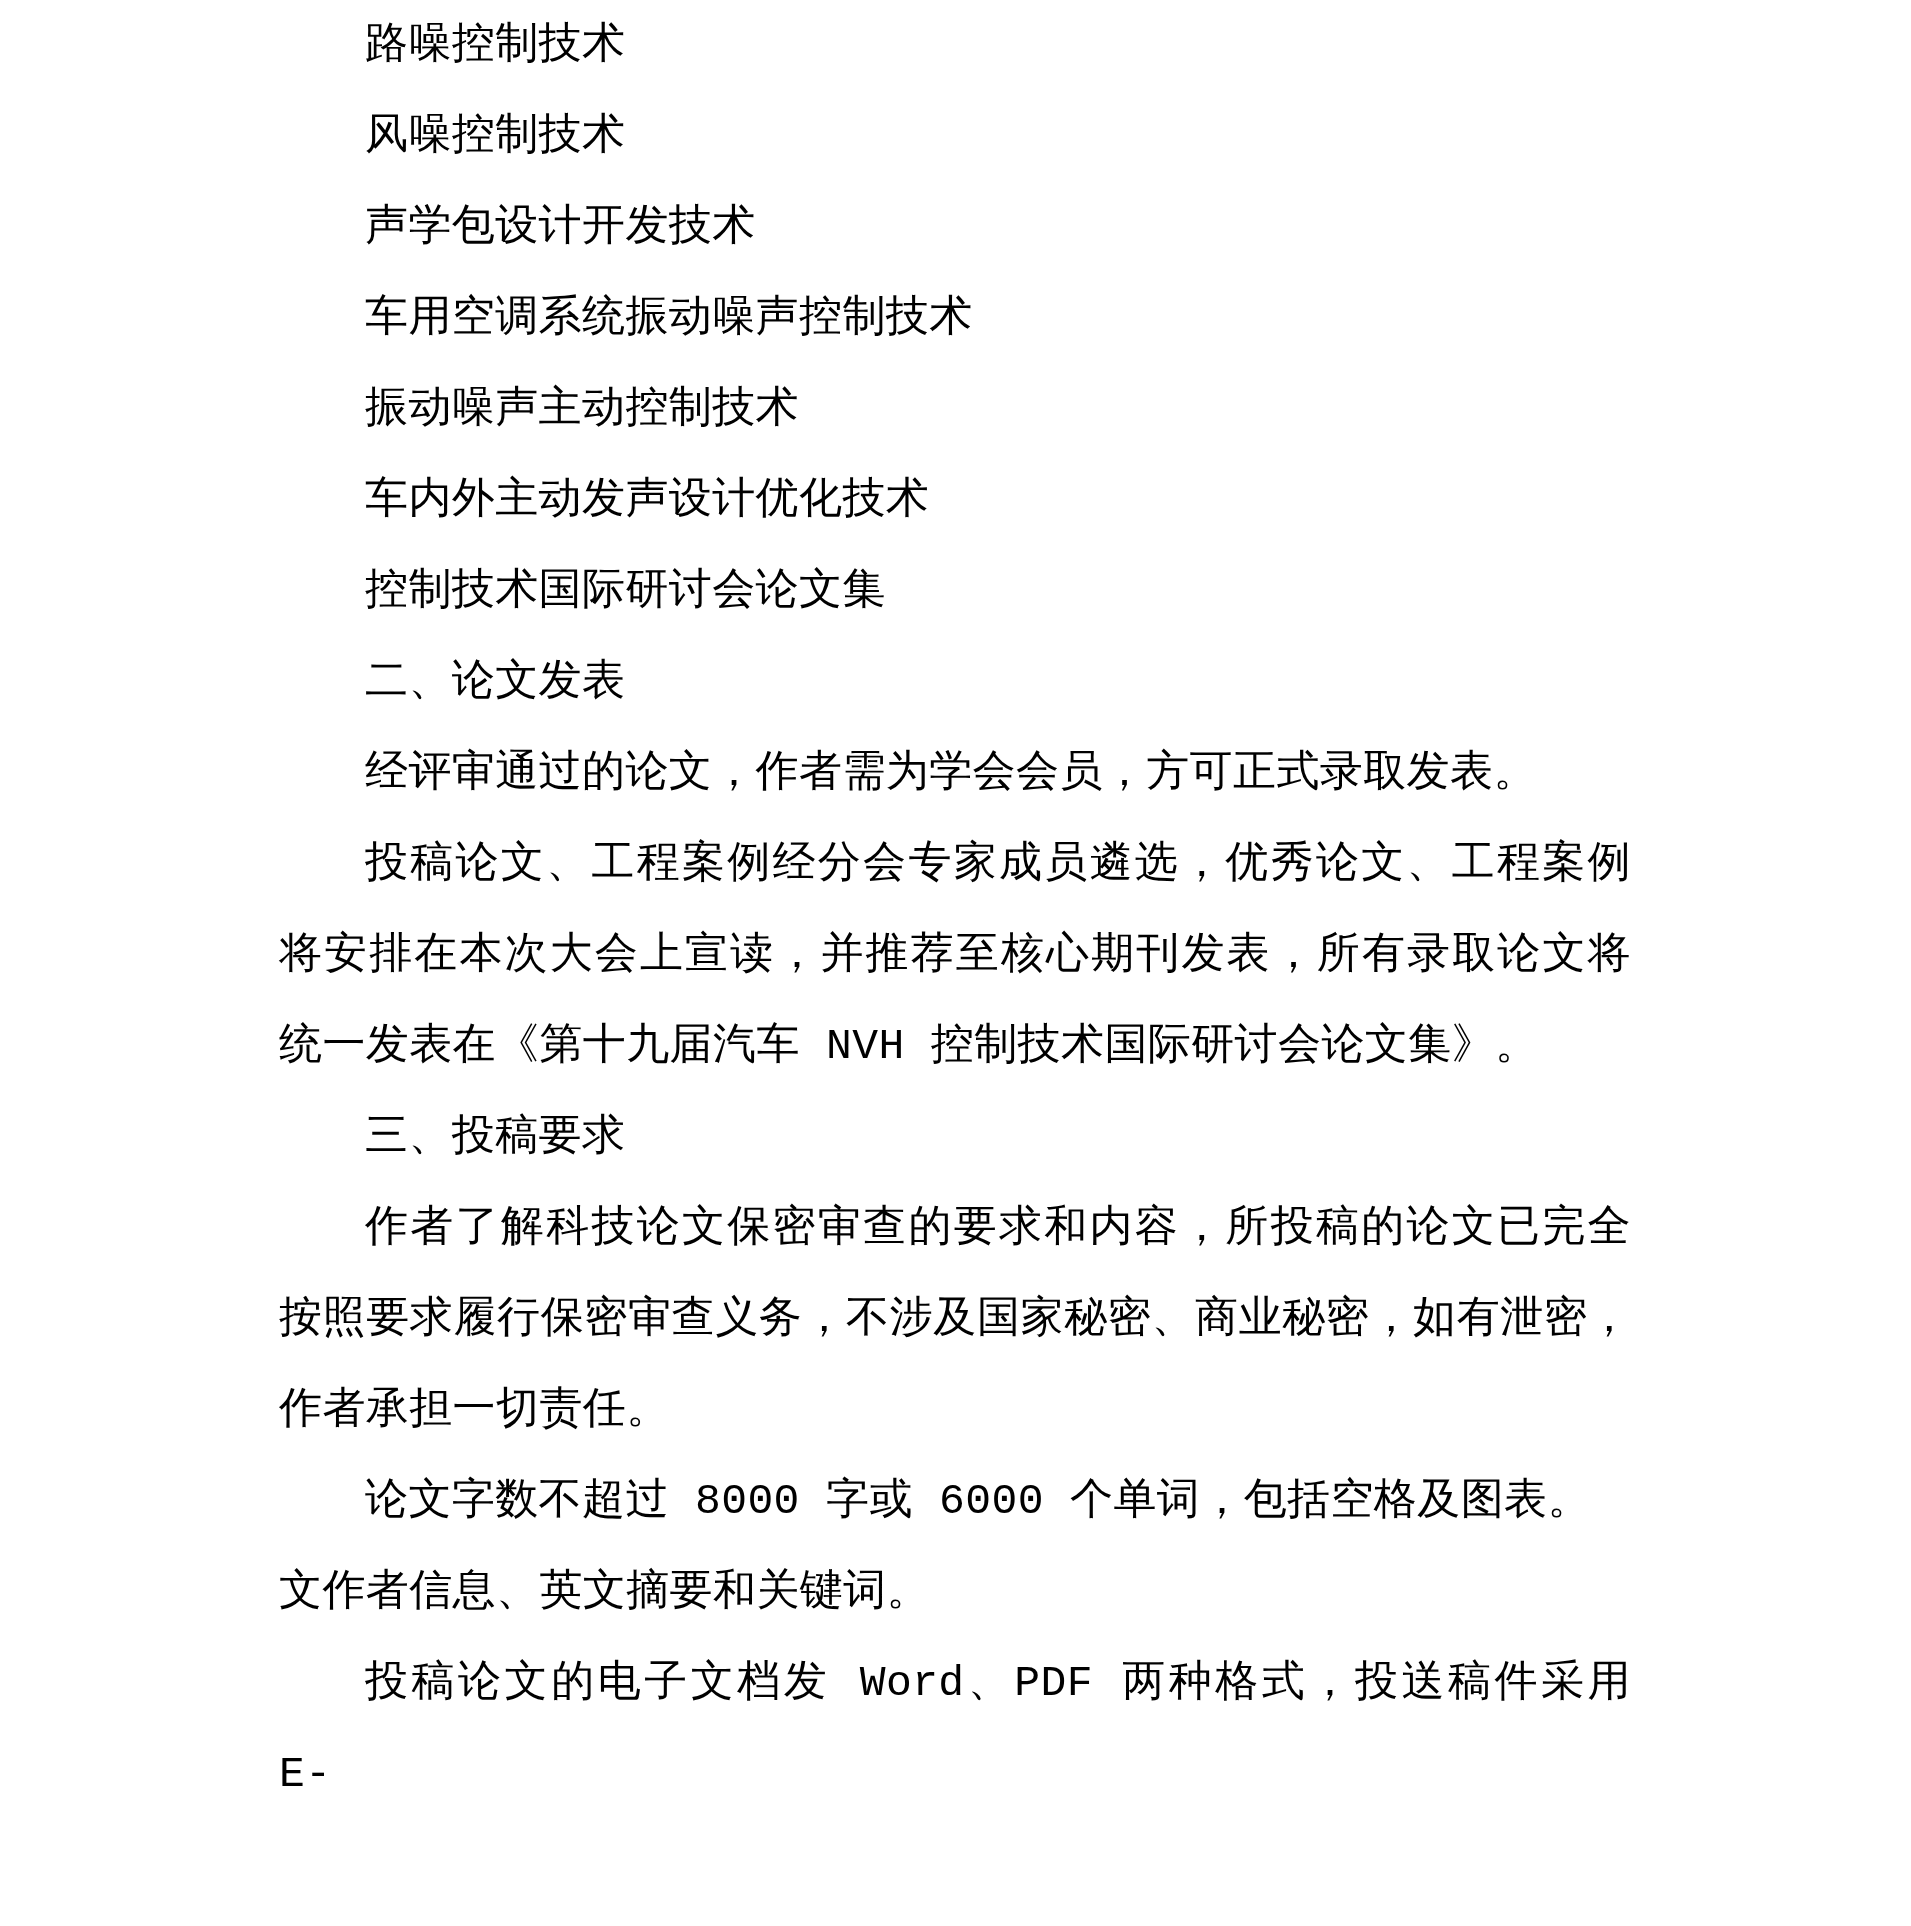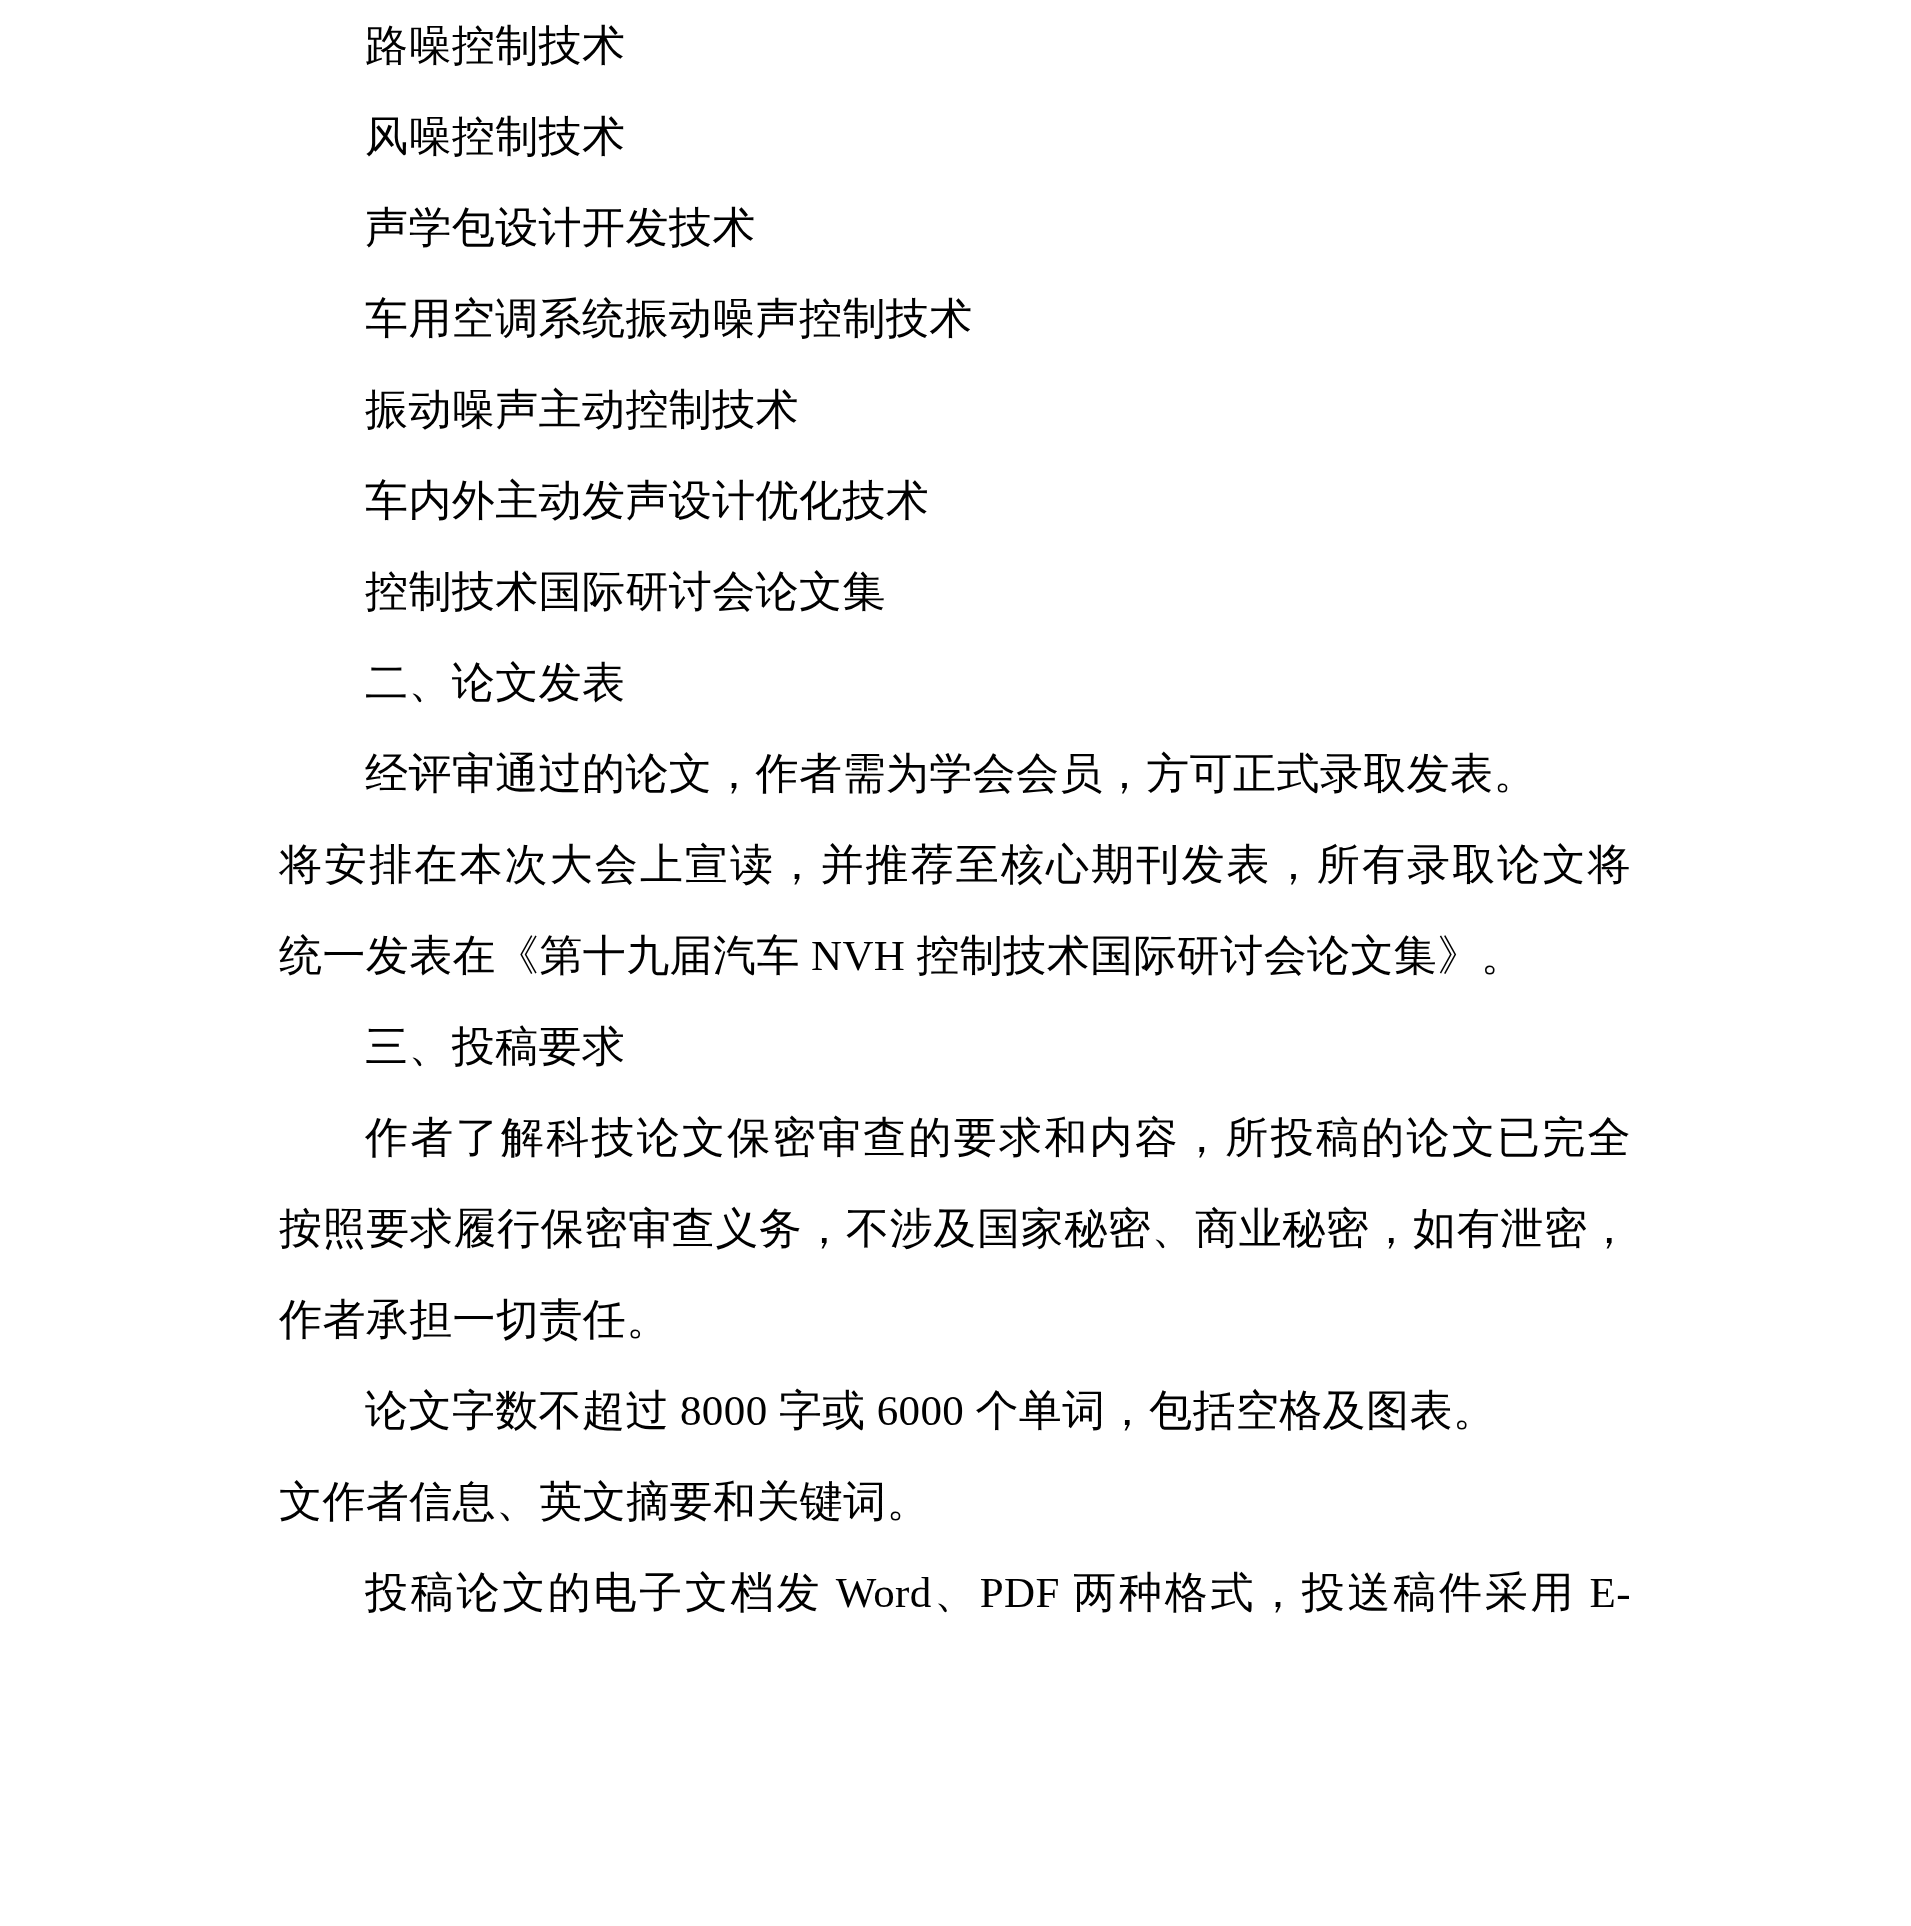"路噪控制技术" .line { font-family: none -> Liberation Mono, monospace }
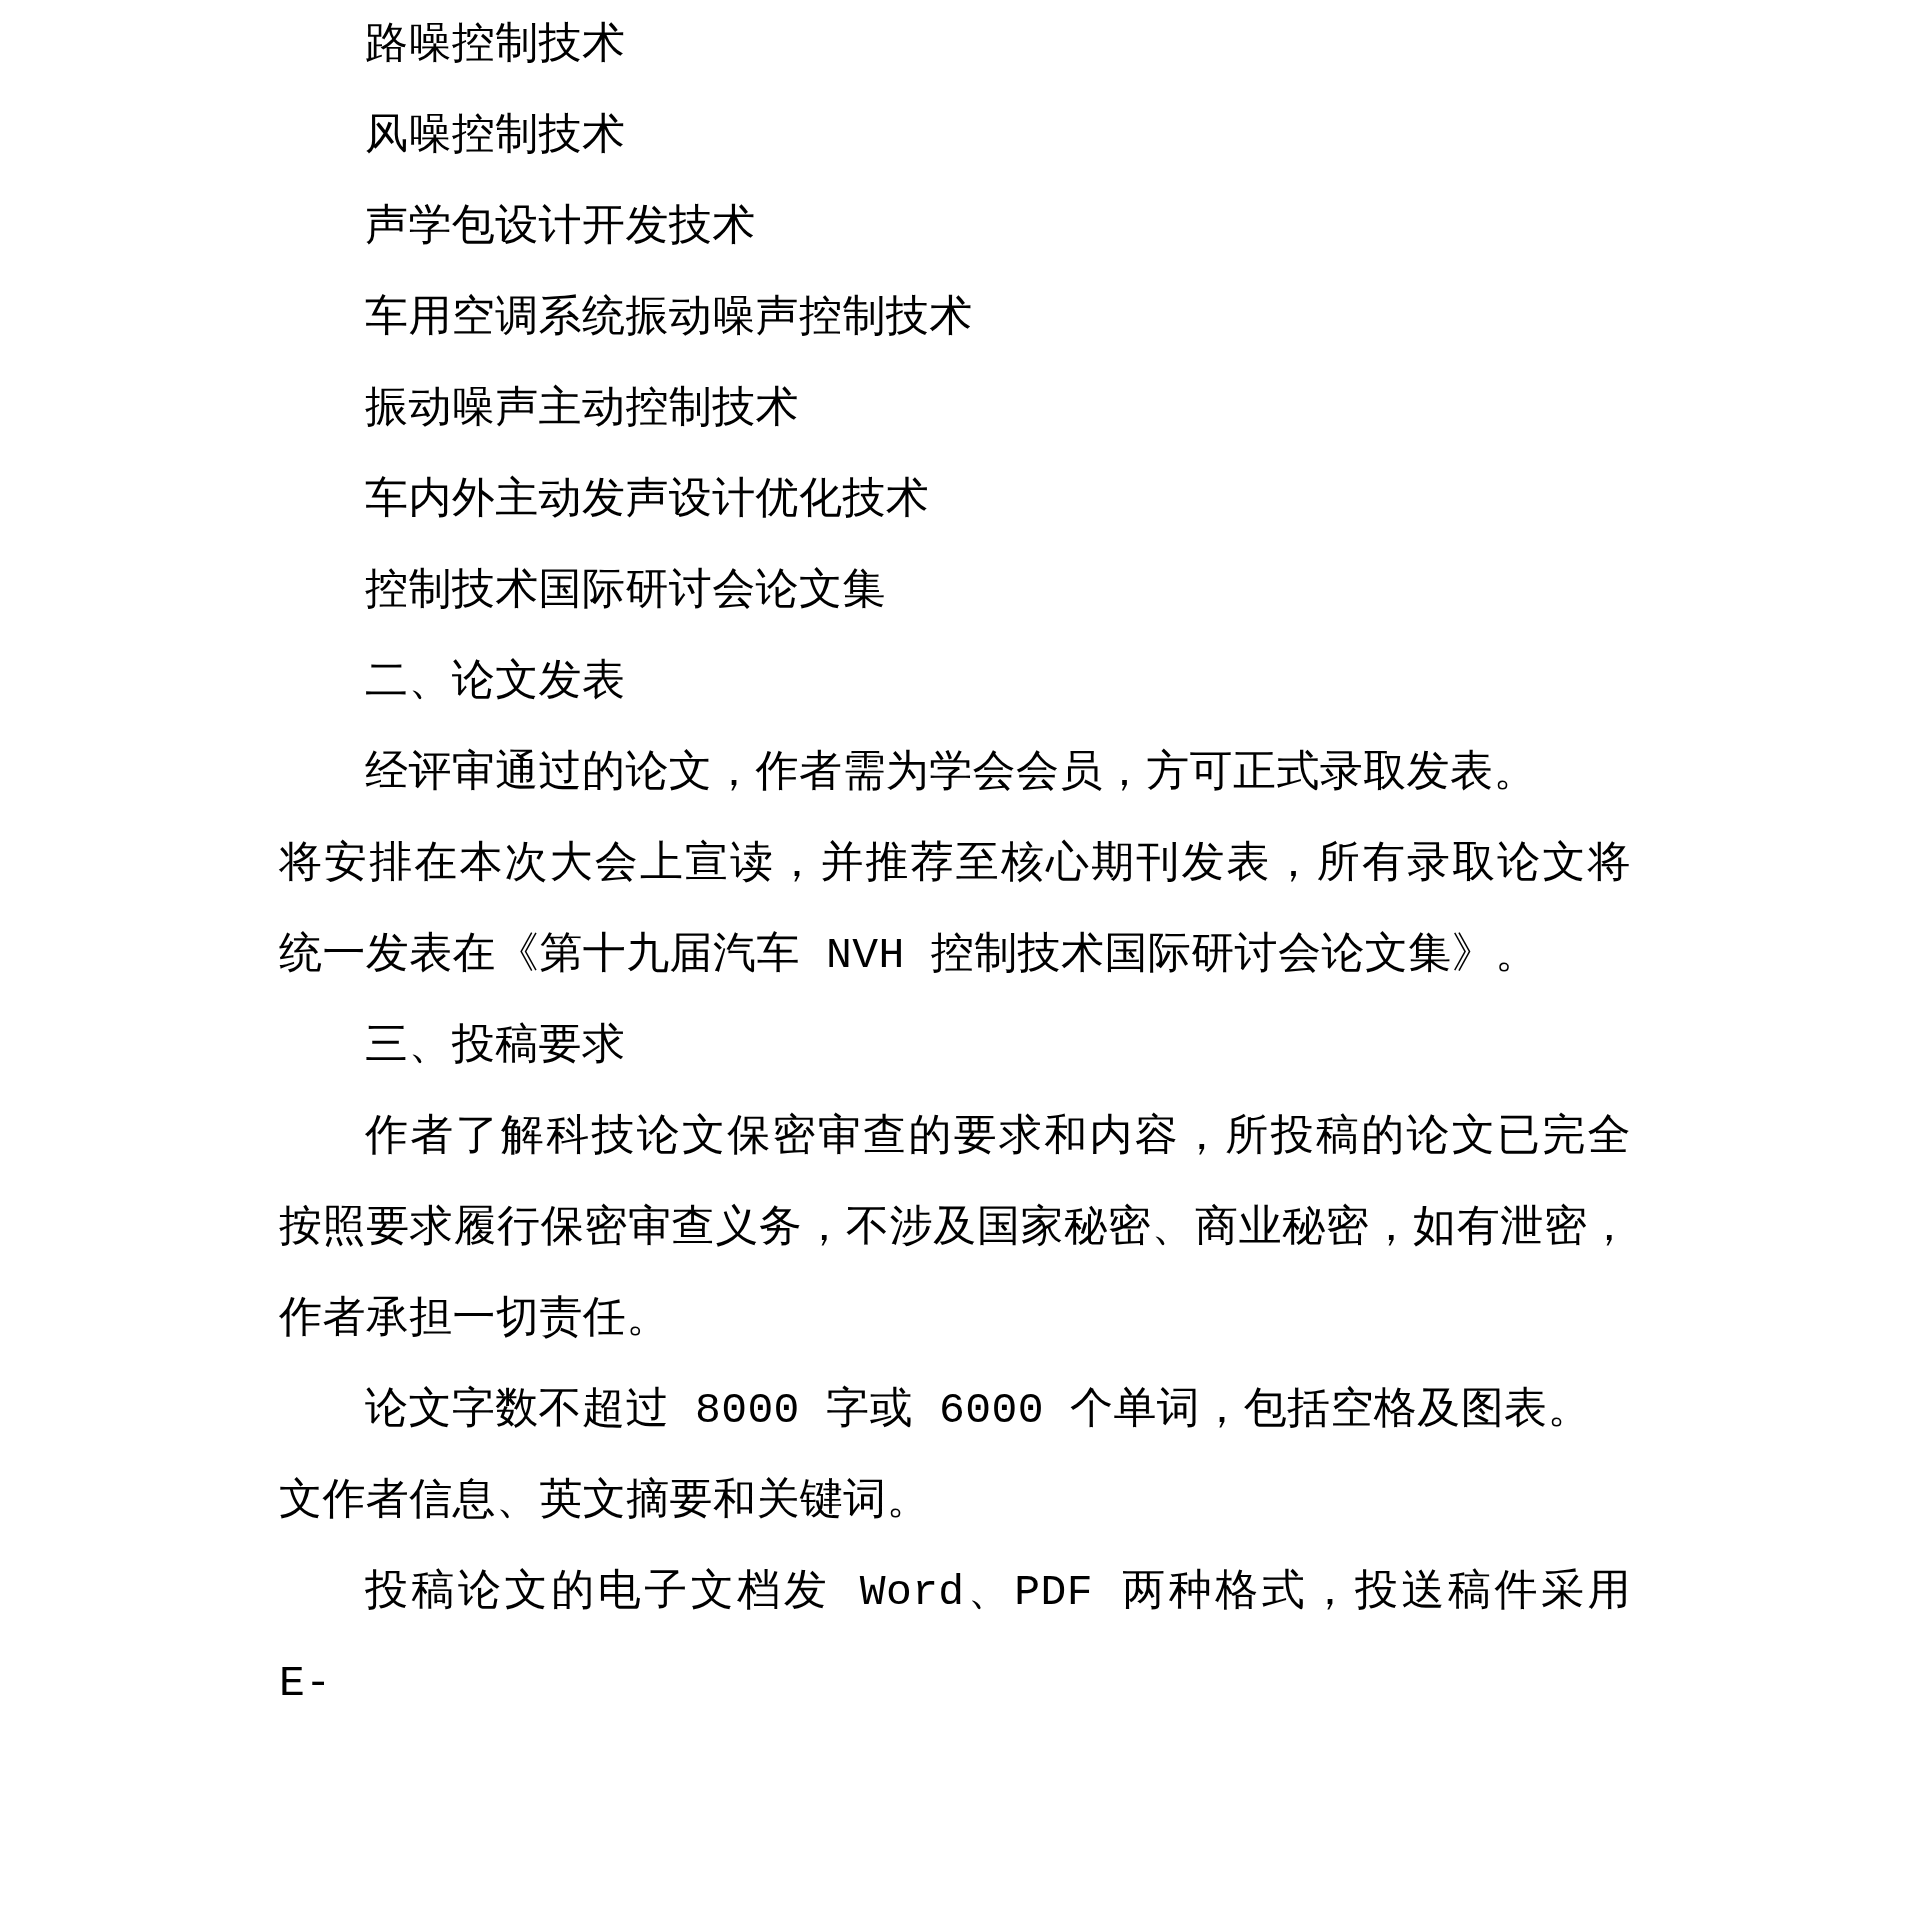"投稿论文、工程案例经分会专家成员遴选，优秀论文、工程案例" div.line { html: none -> <div>投稿论文、工程案例经分会专家成员遴选，优秀论文、工程案例</div> }
